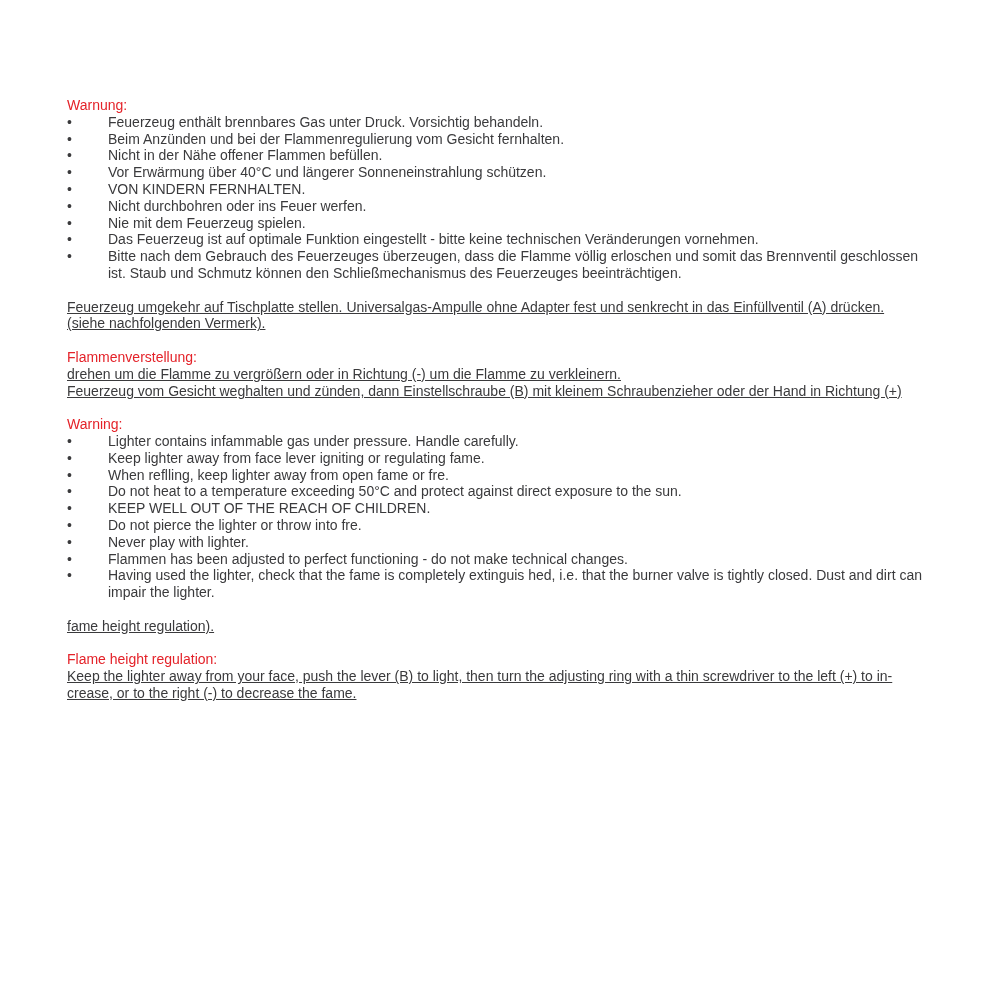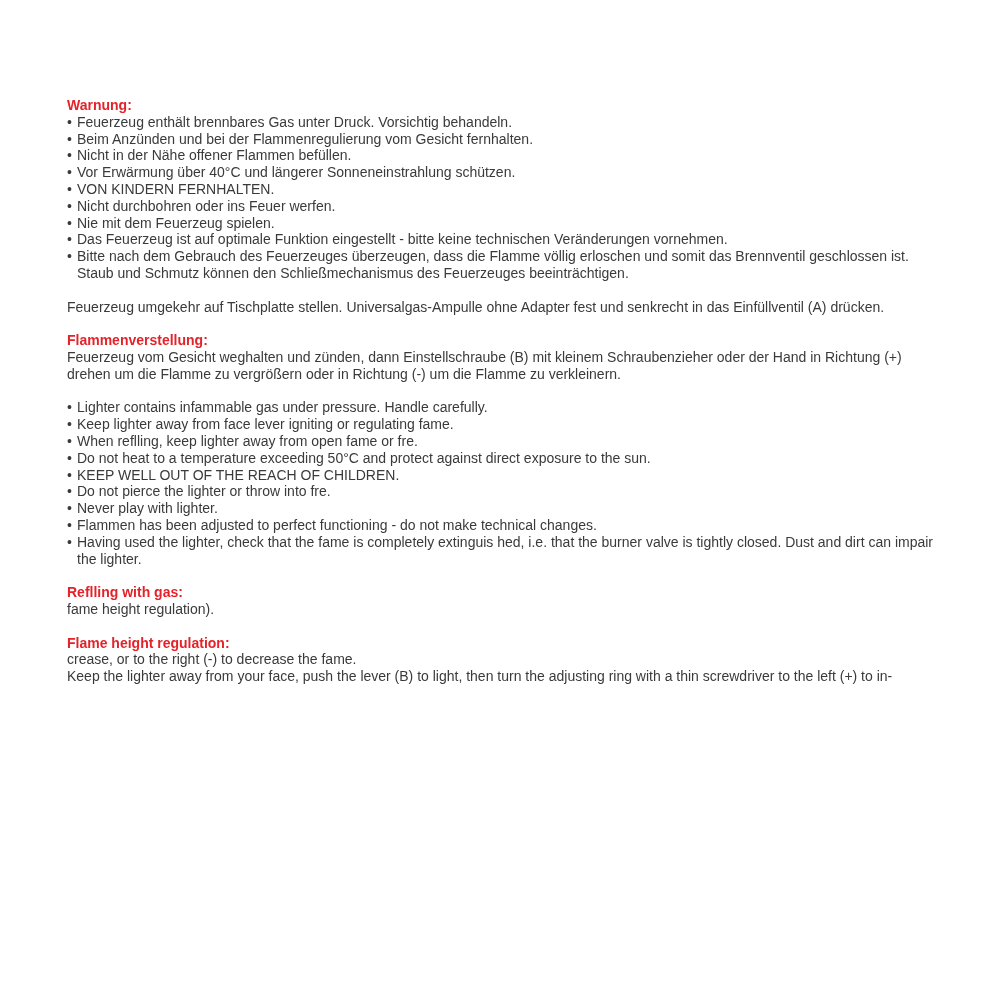"Warnung:" .heading { font-weight: bold -> none }
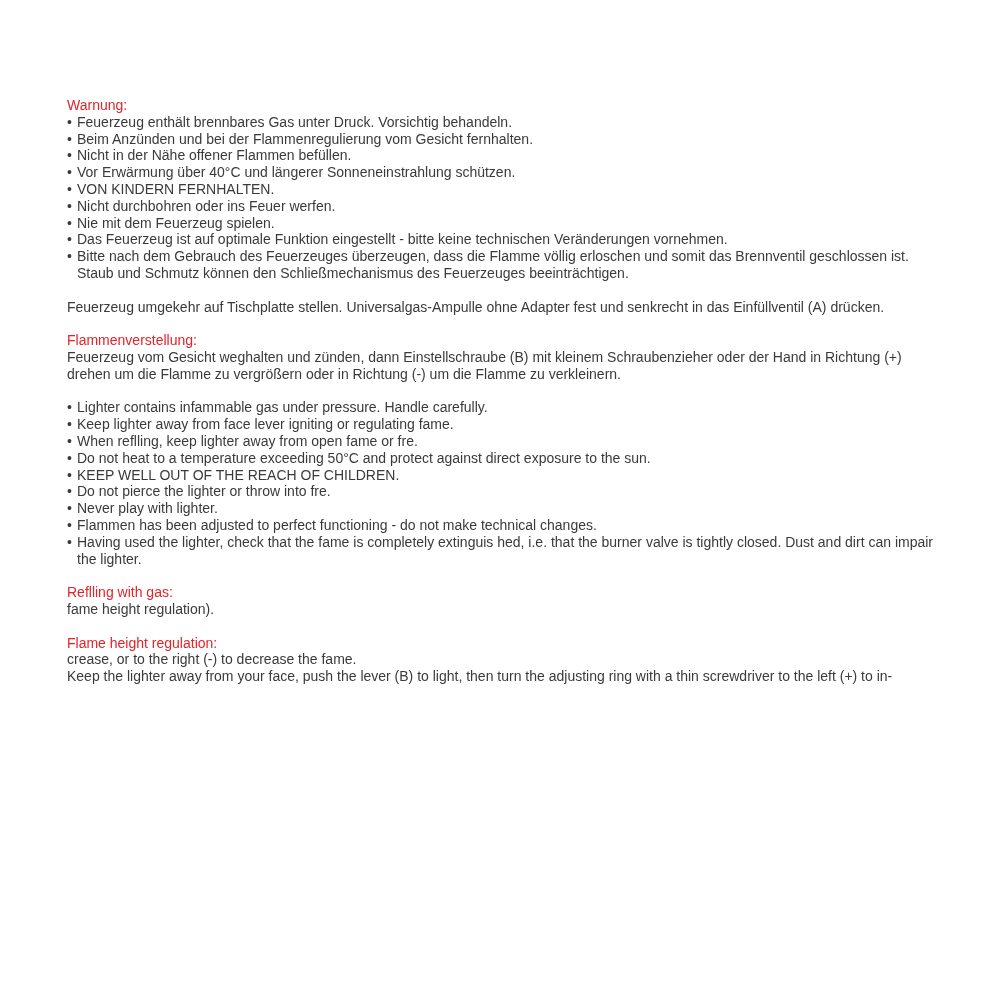"Feuerzeug enthält brennbares Gas unter" .bullet .btext { margin-left: none -> 31px }
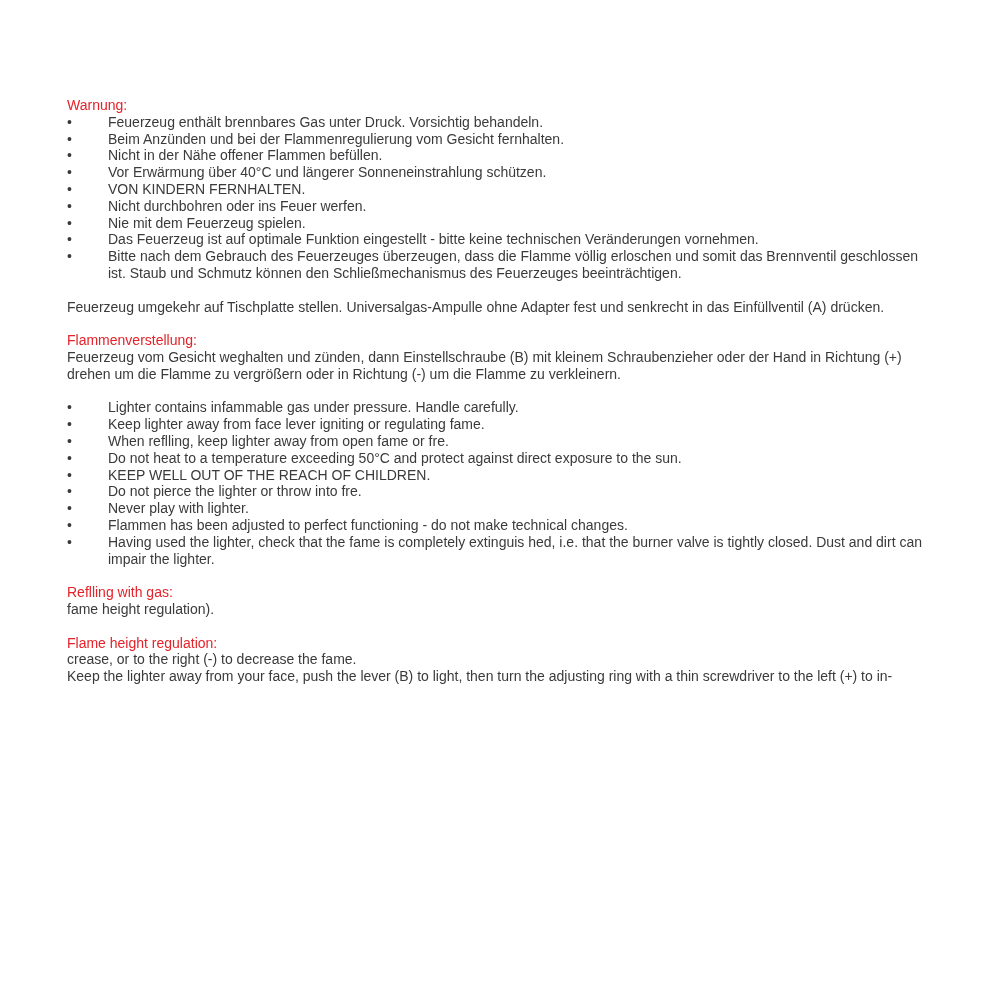"Feuerzeug umgekehr auf Tischplatte" .pline { text-decoration: none -> underline }
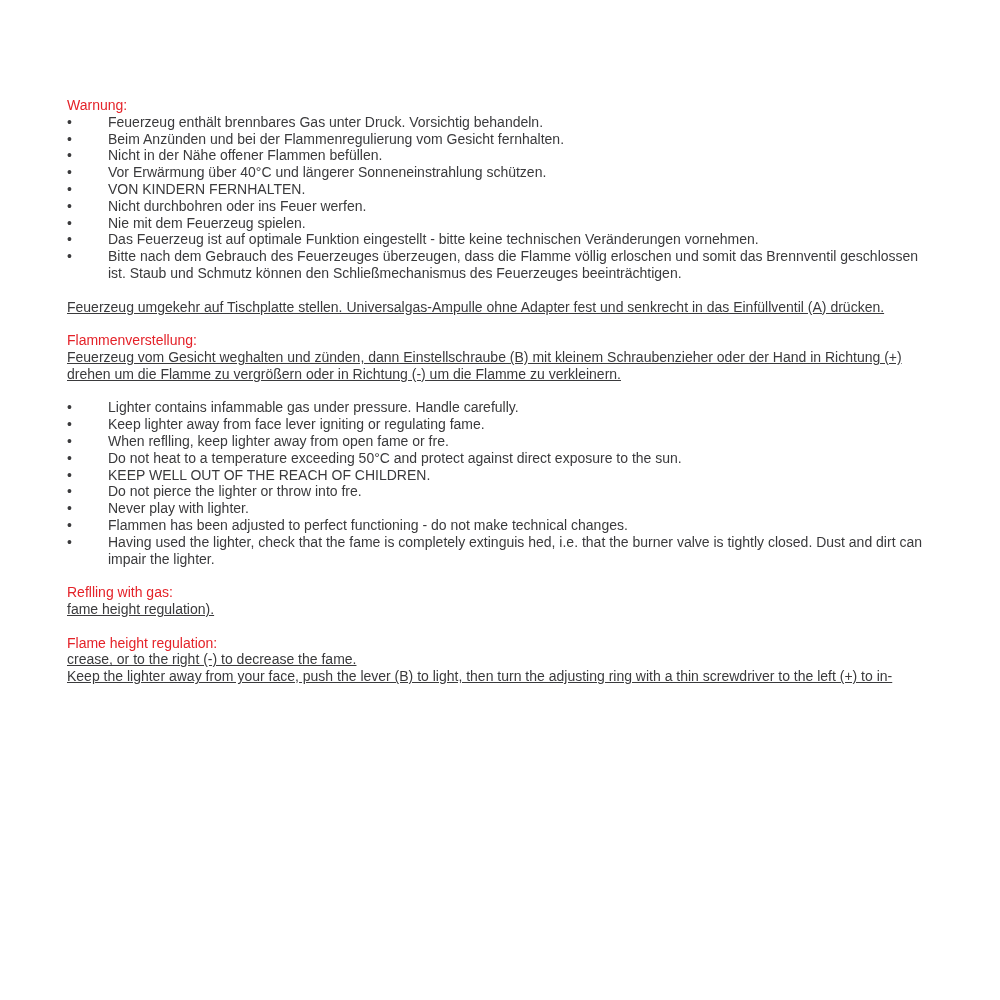"(siehe nachfolgenden Vermerk)." div.pline { html: none -> <div>(siehe nachfolgenden Vermerk).</div> }
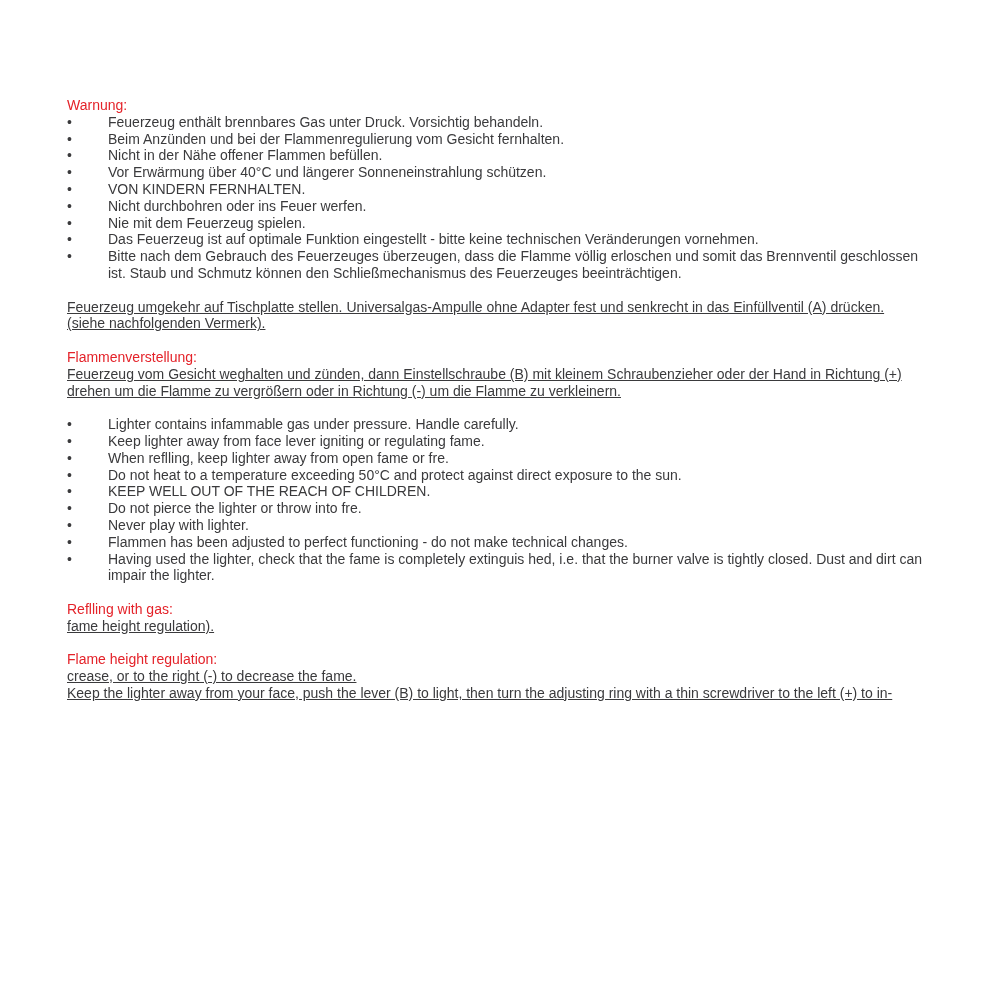"Feuerzeug vom Gesicht weghalten und" div.pline { order: before "drehen um die Flamme zu" -> after "drehen um die Flamme zu" }
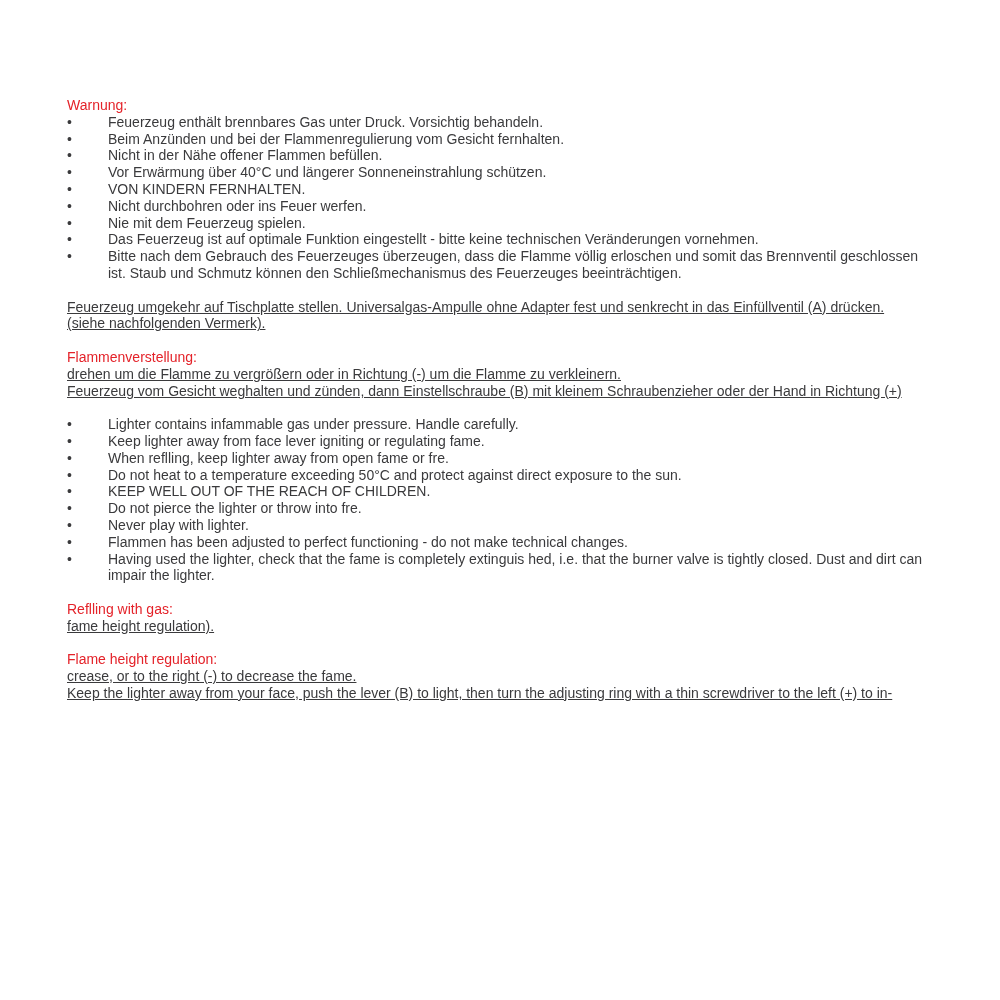"Warning:" div.heading { html: none -> <div>Warning:</div> }
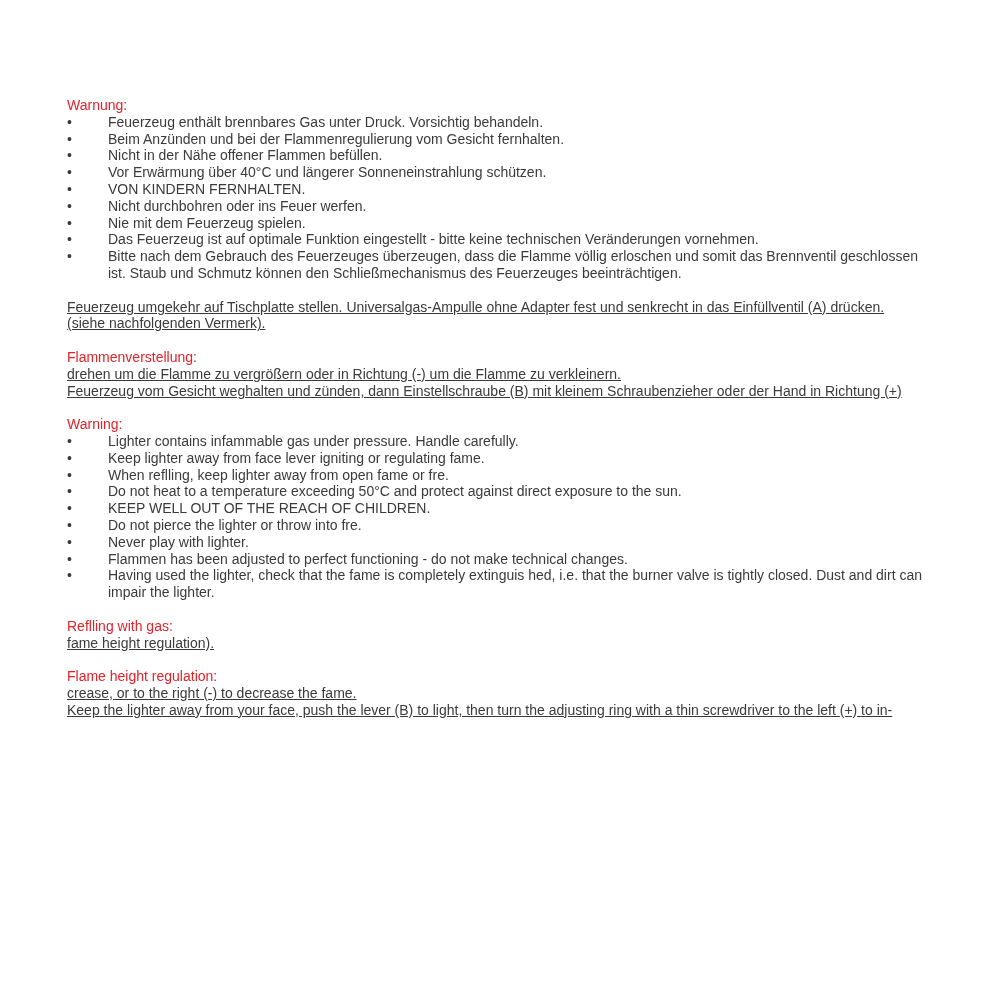"Reflling with gas:" div.heading { html: <div>Reflling with gas:</div> -> none }
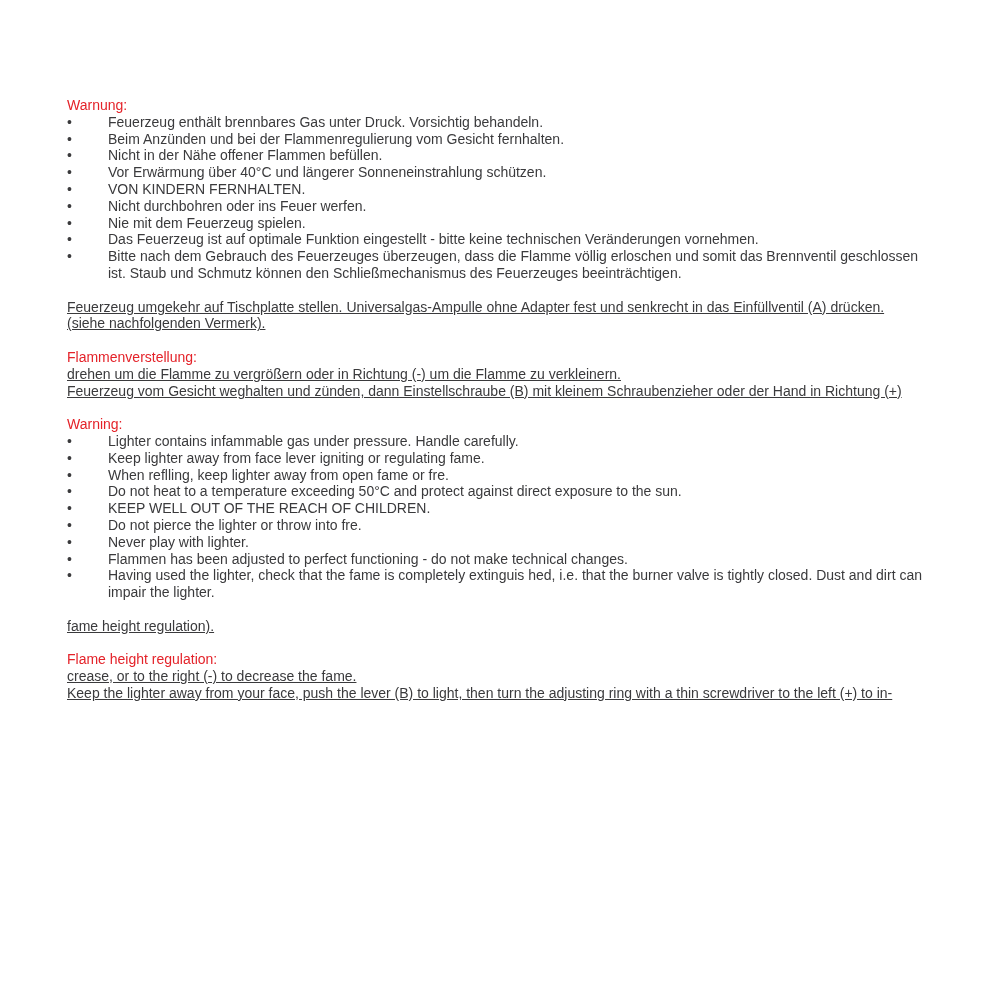"crease, or to the right" div.pline { order: before "Keep the lighter away from" -> after "Keep the lighter away from" }
